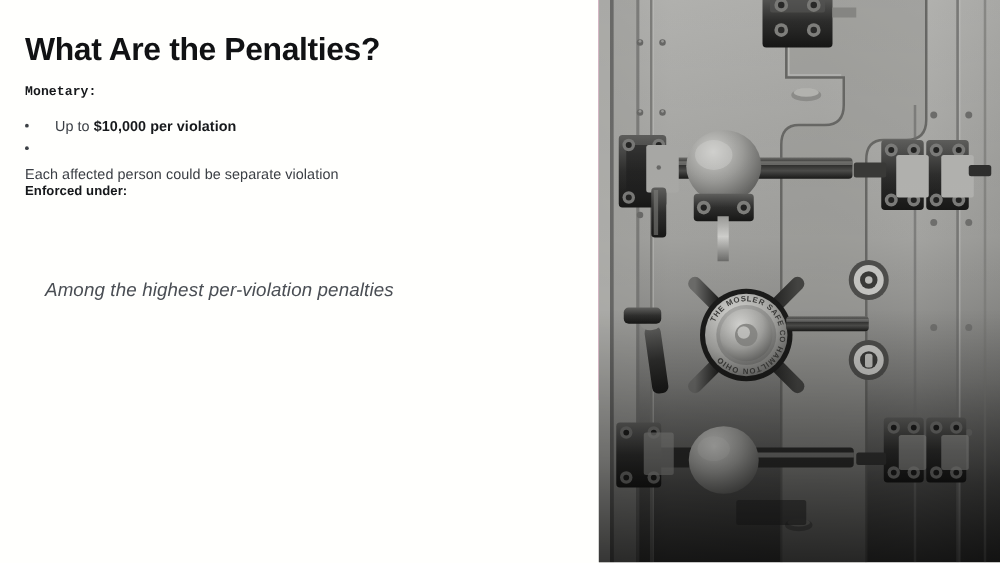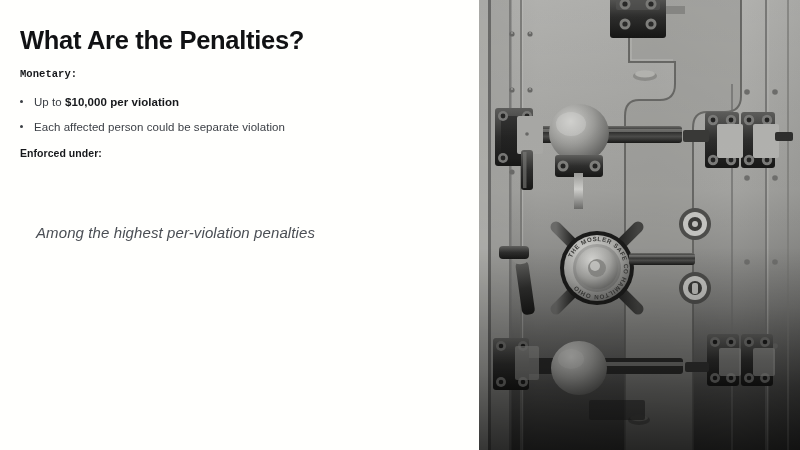"Up to $10,000 per violation" .bullet-row { gap: none -> 10px }
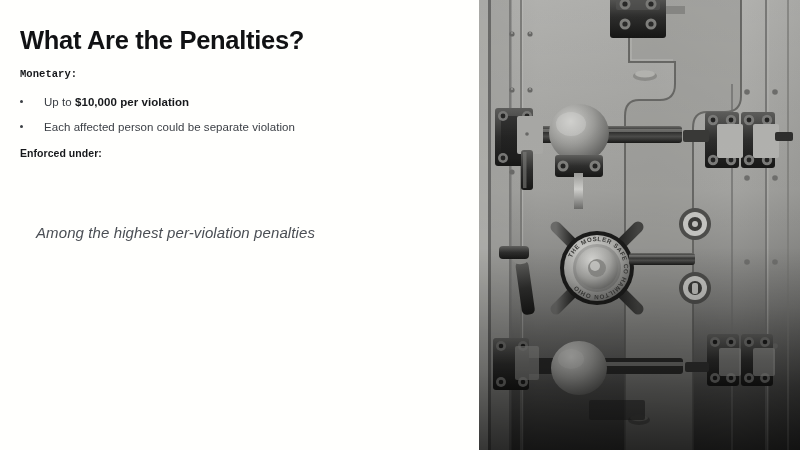"Each affected person could be" .b2 { flex-direction: none -> column }
